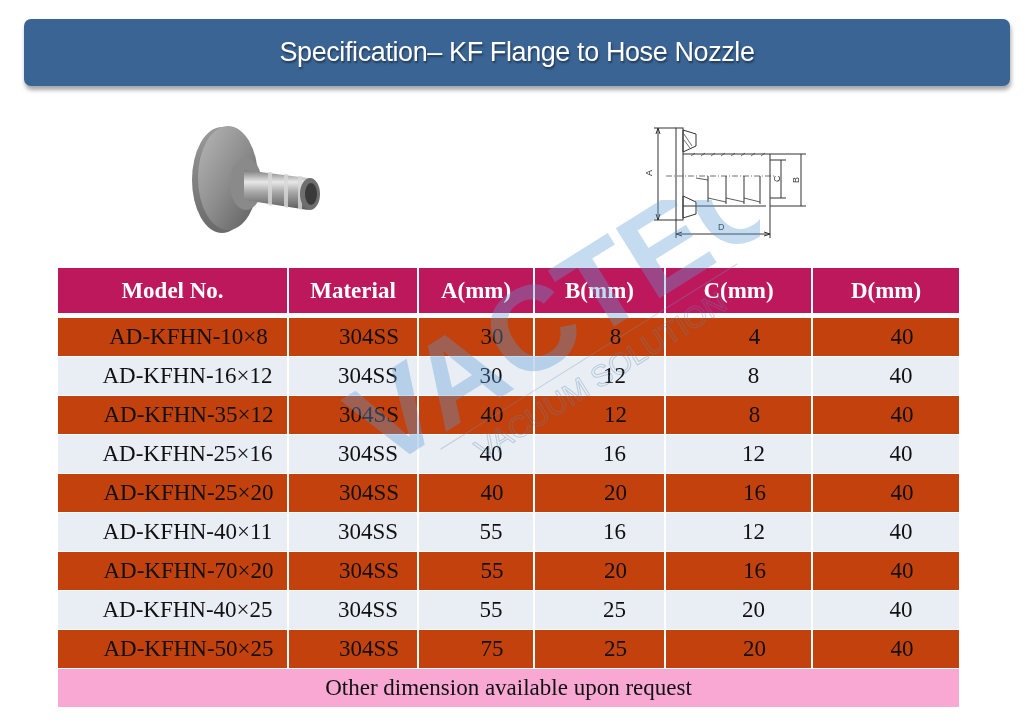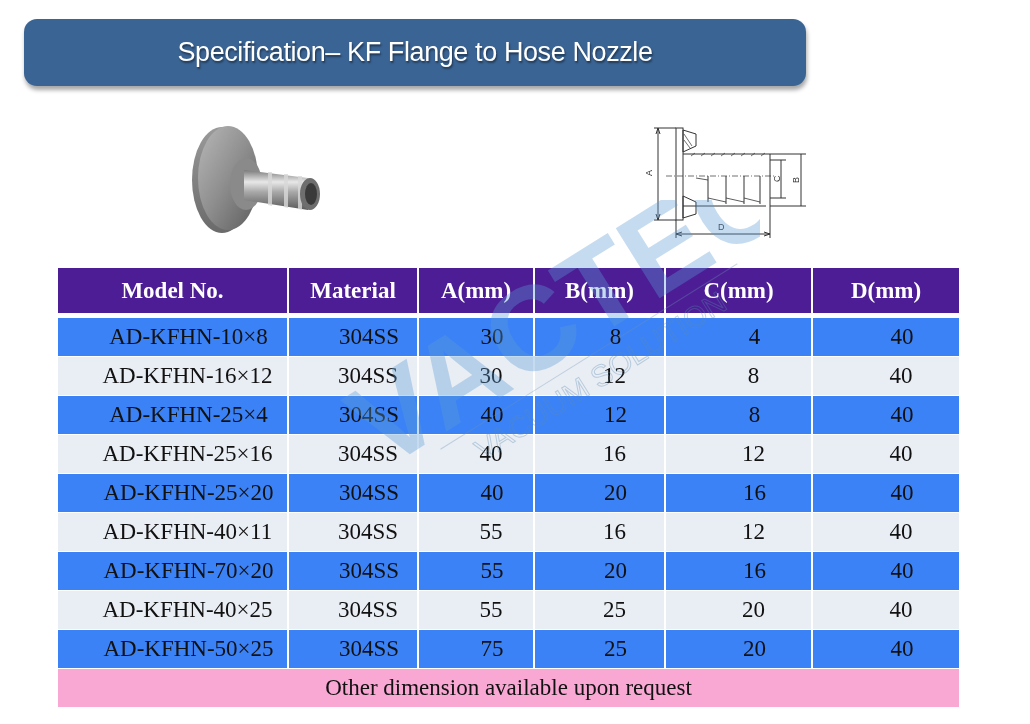"Specification– KF Flange to Hose" .title-bar { border-radius: 13px -> 7px; width: 782px -> 986px }
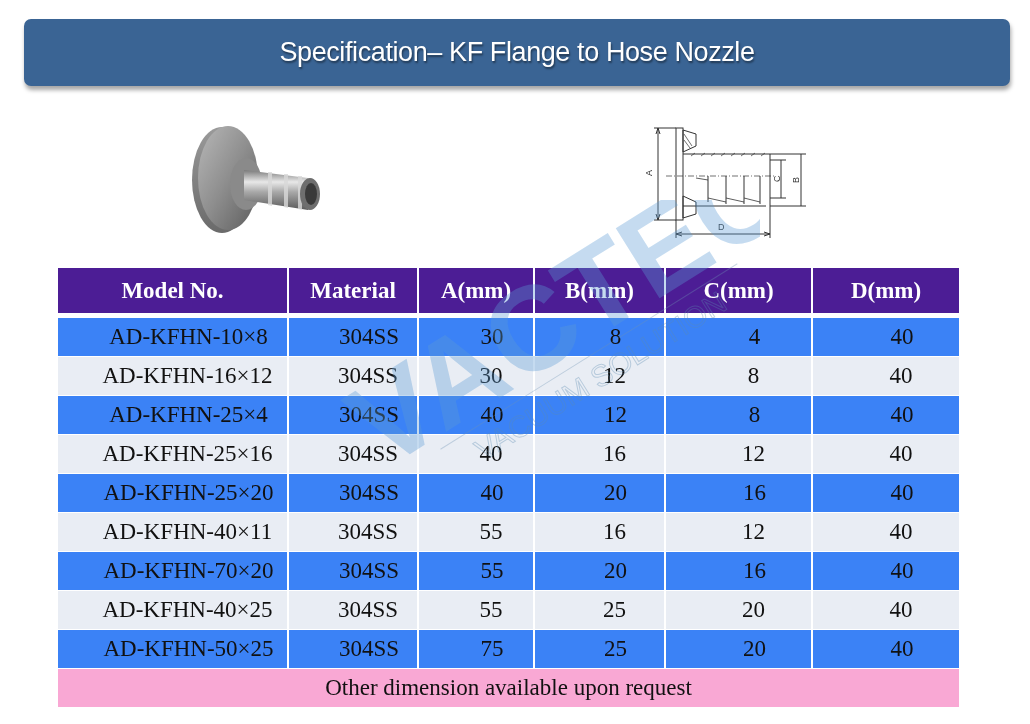"Model No." table.spec th { background: #4c1d95 -> #be185d }
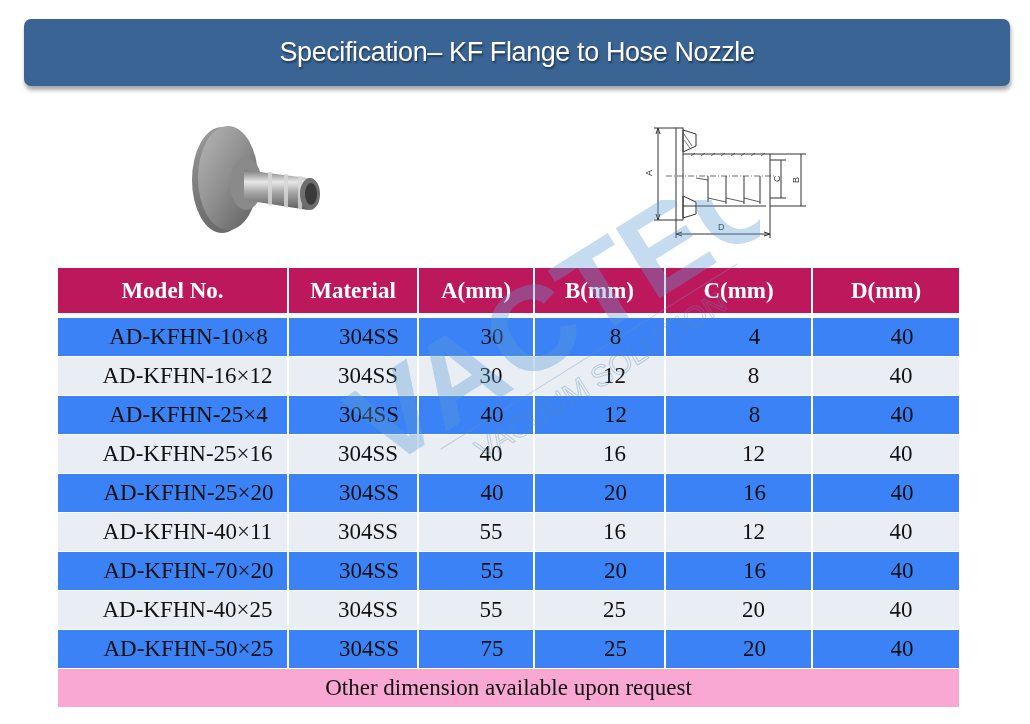"AD-KFHN-10×8" table.spec tr.odd td { background: #3b82f6 -> #c2410c }
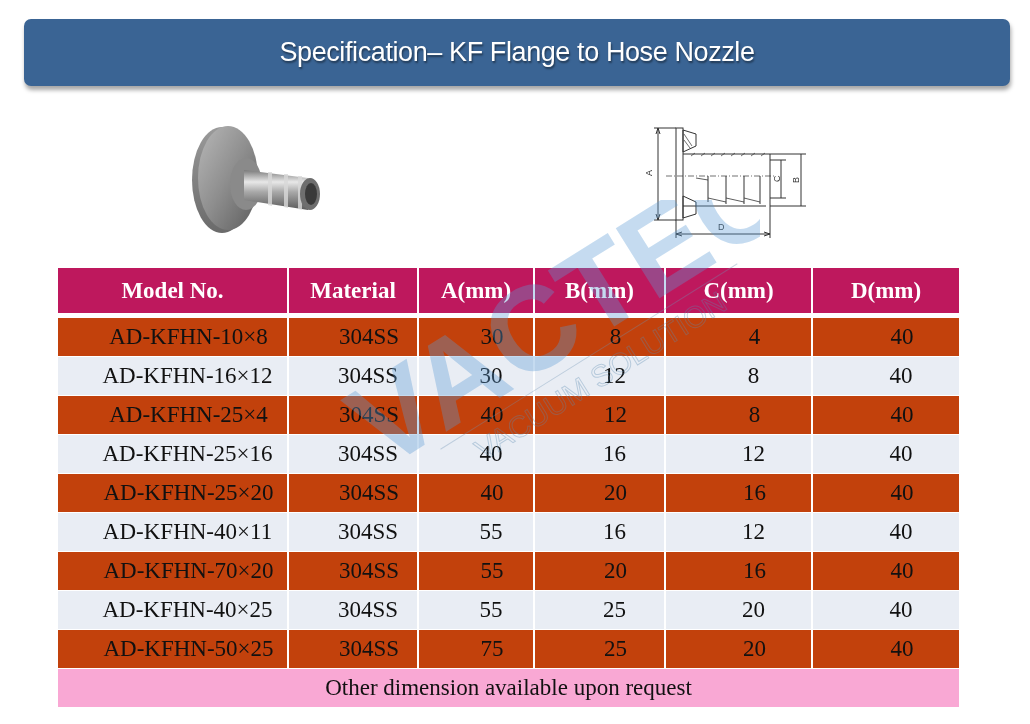"AD-KFHN-25×4" td { text: AD-KFHN-25×4 -> AD-KFHN-35×12 }
